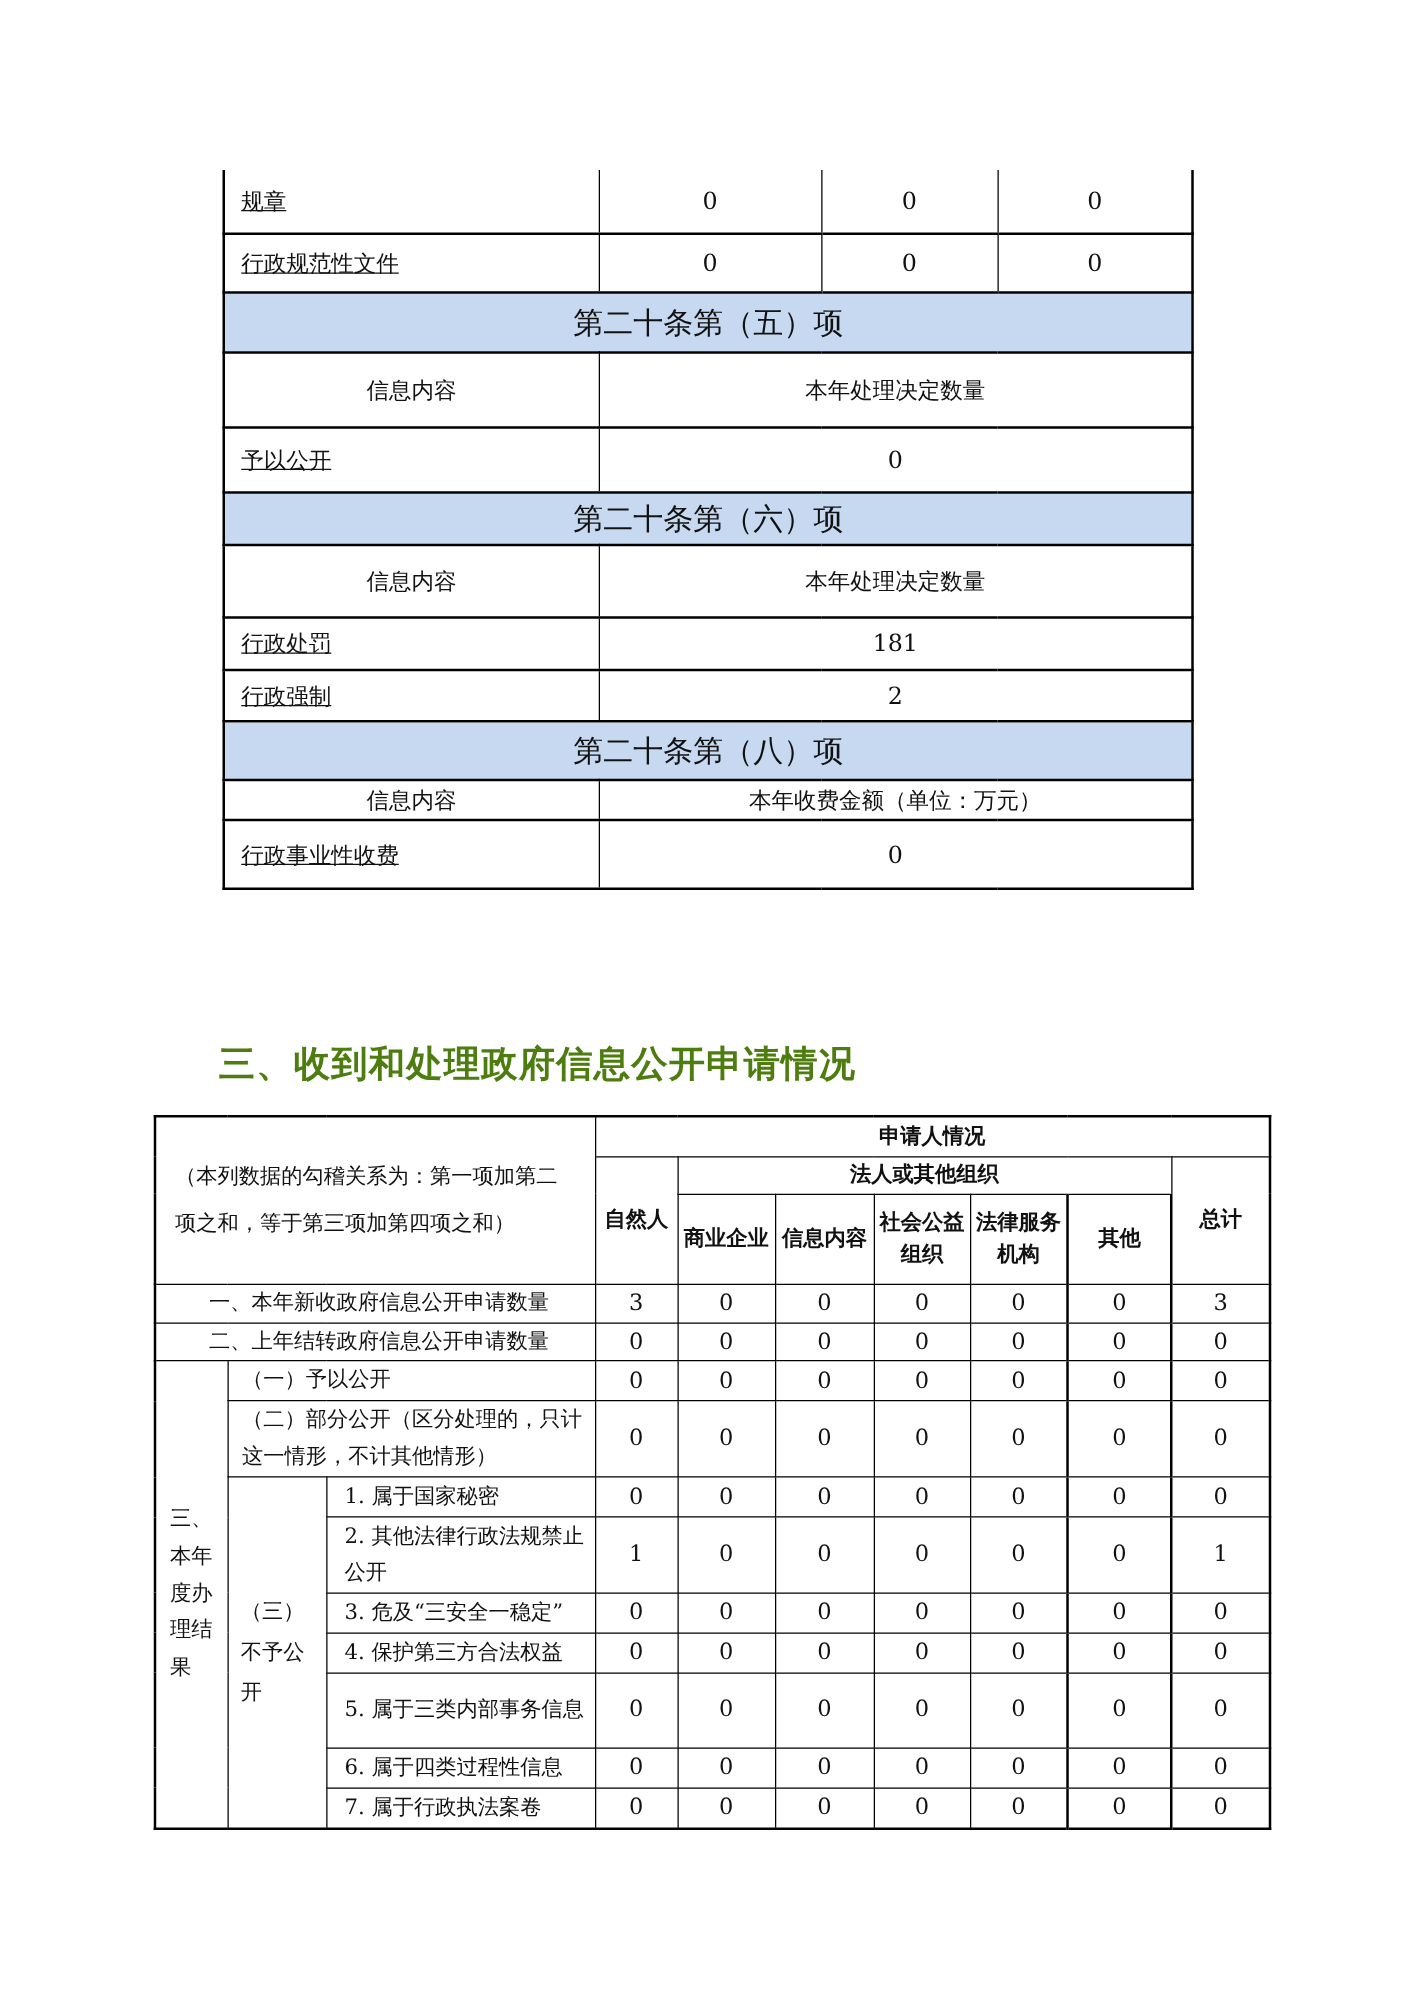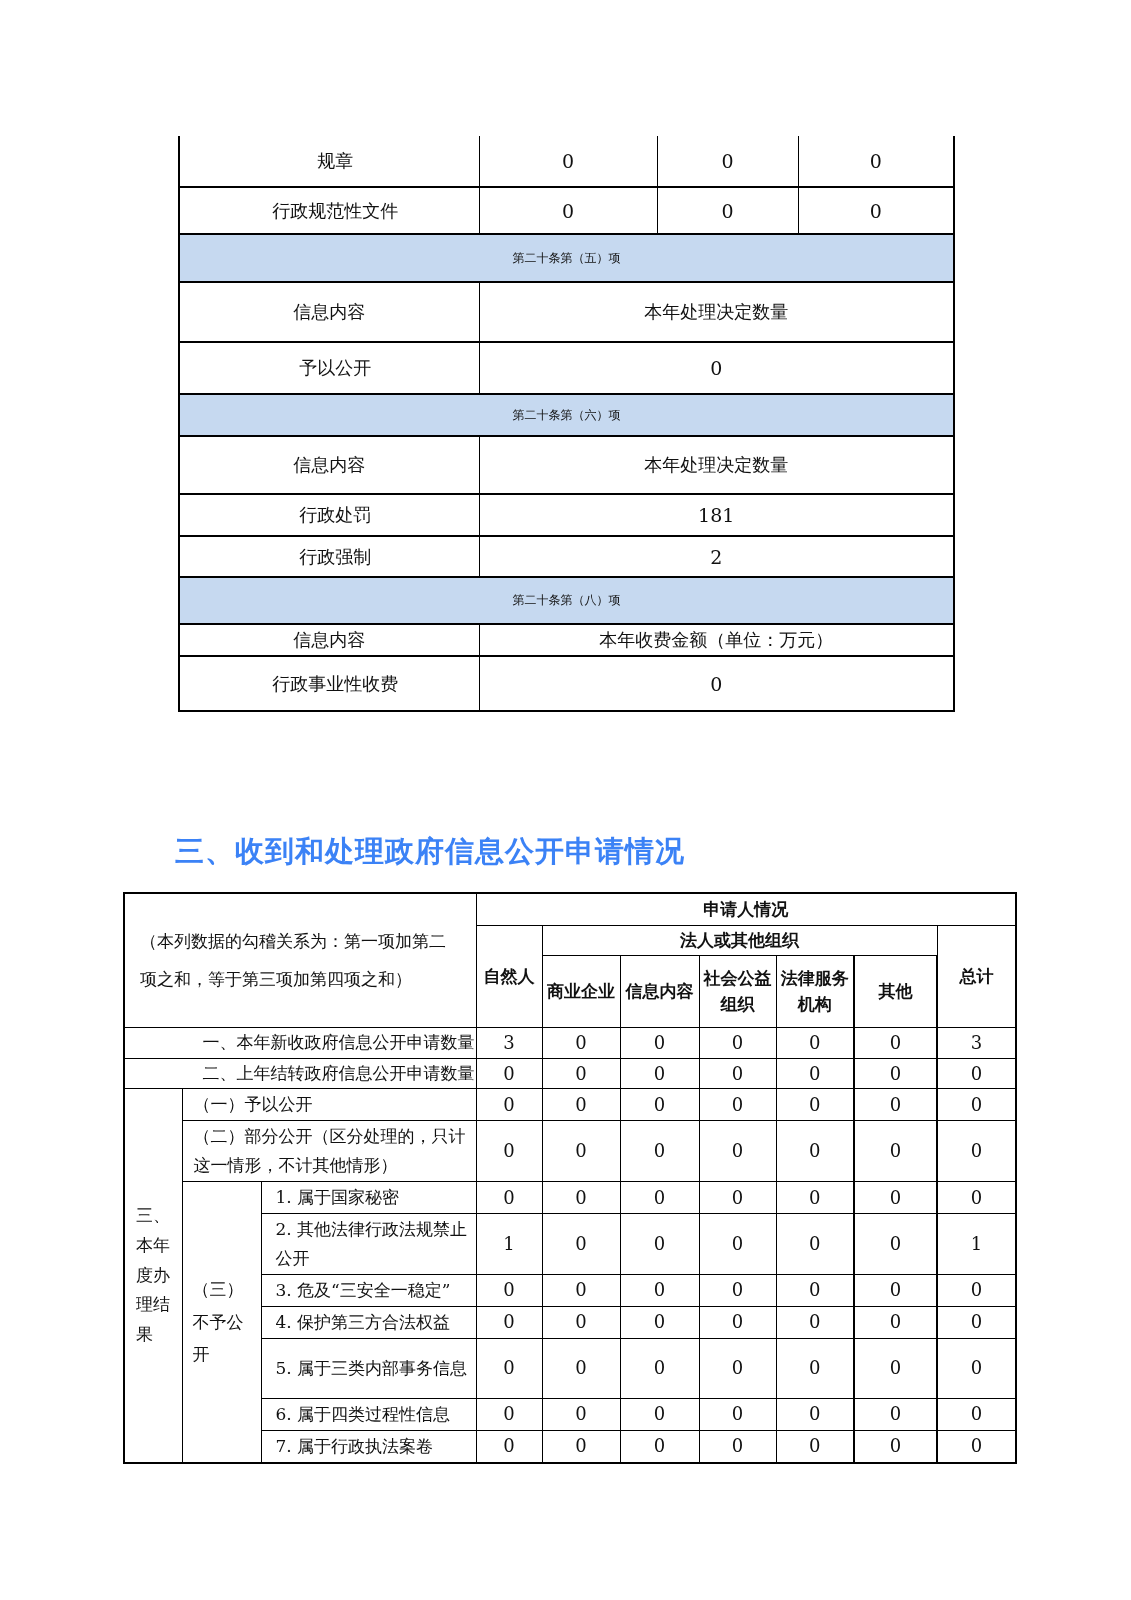"规章" .t1 .lab { text-align: center -> left; text-decoration: none -> underline }
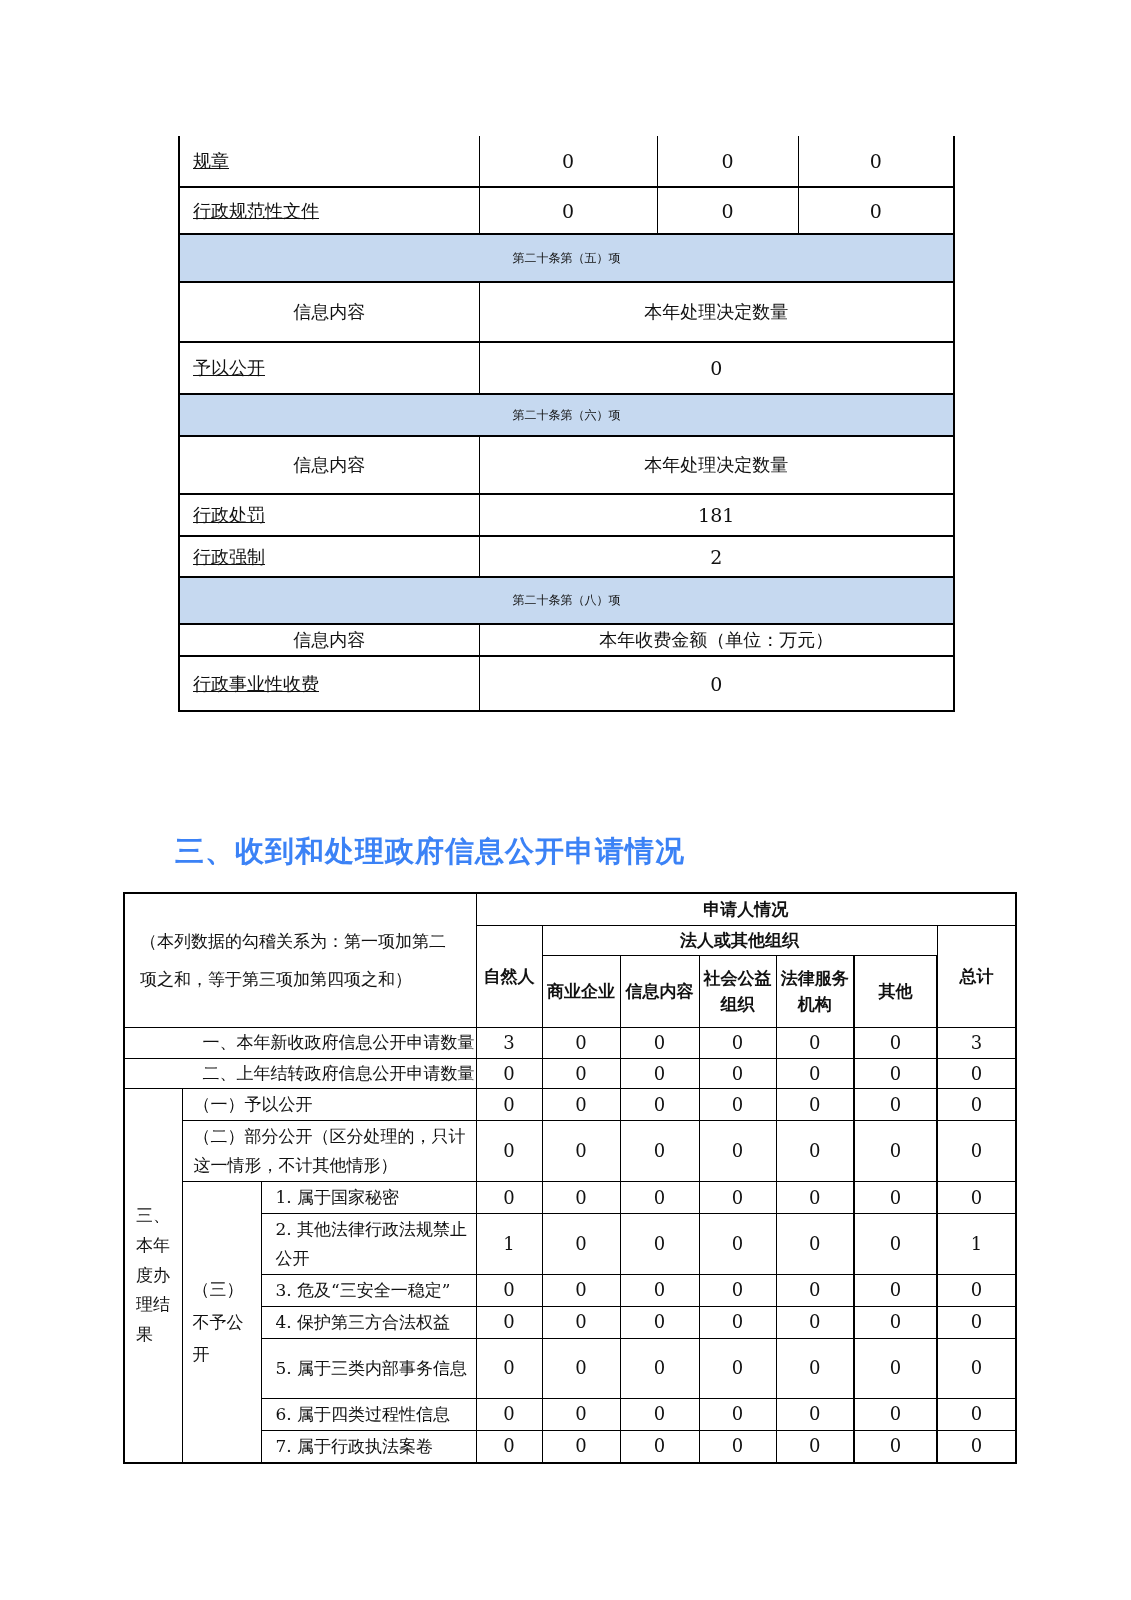"第二十条第（五）项" .band td { font-size: 12px -> 24px }
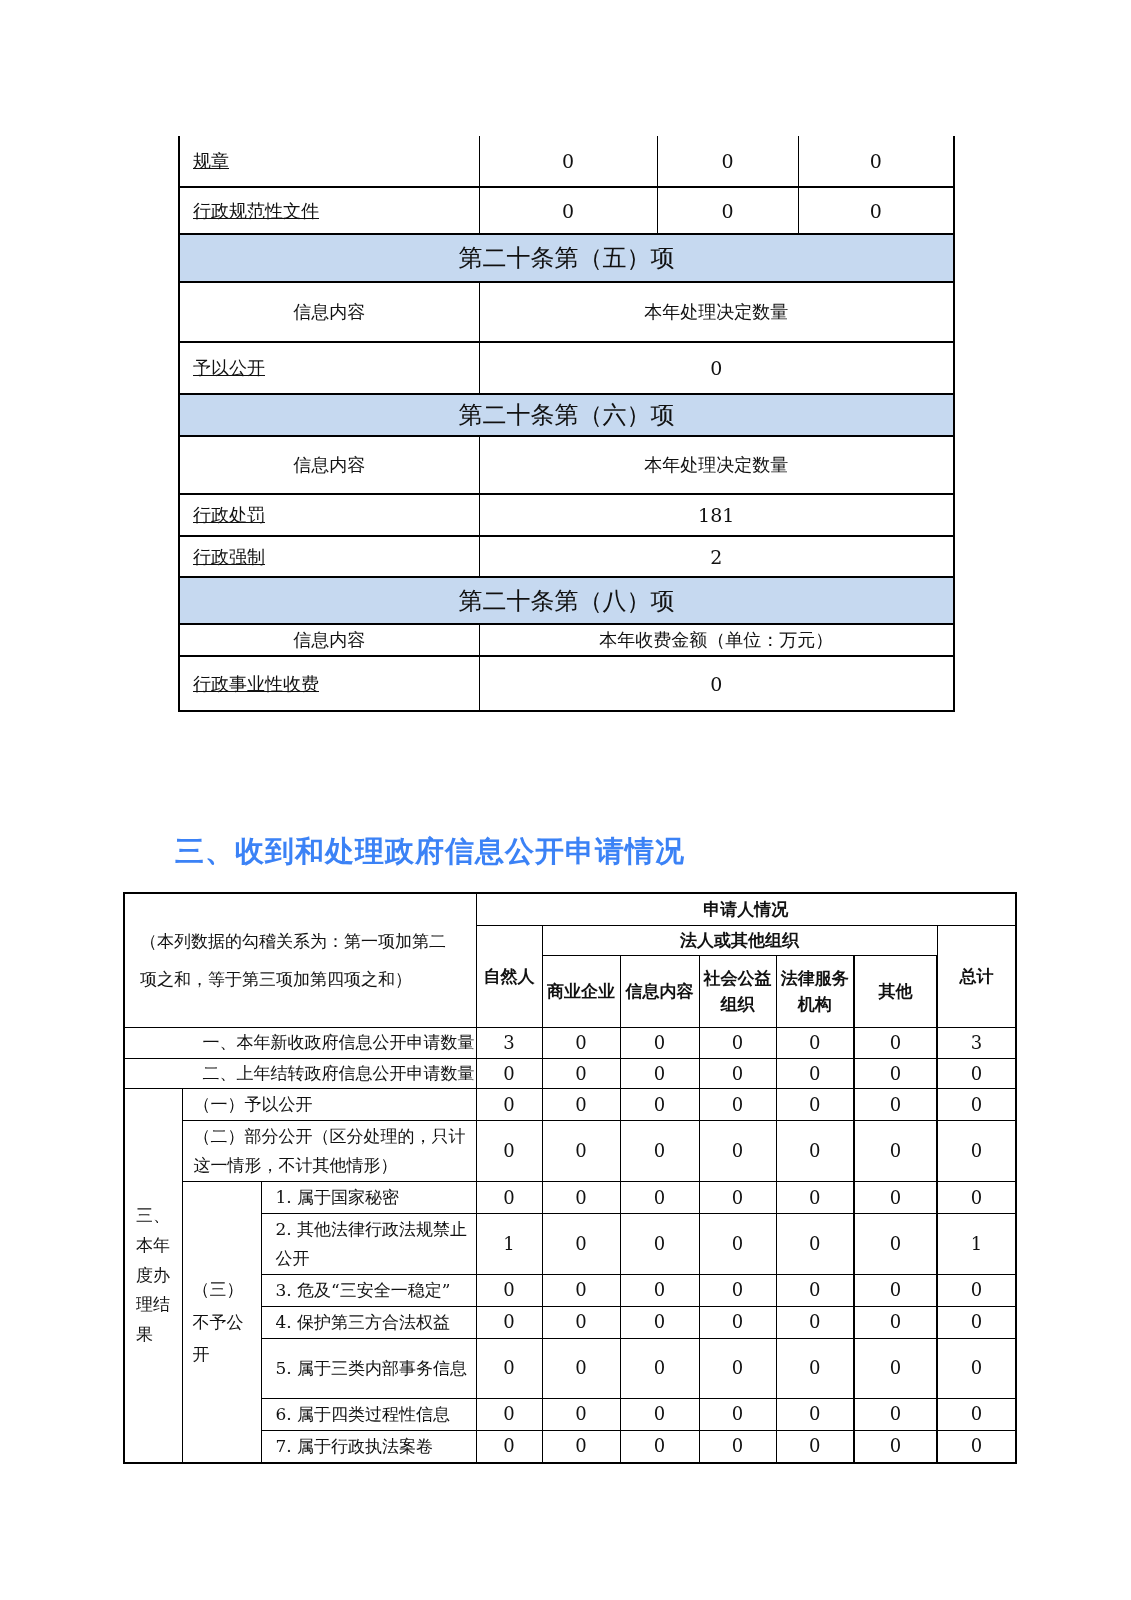"三、收到和处理政府信息公开申请情况" .sec-title { color: #3b82f6 -> #4d7c0f }
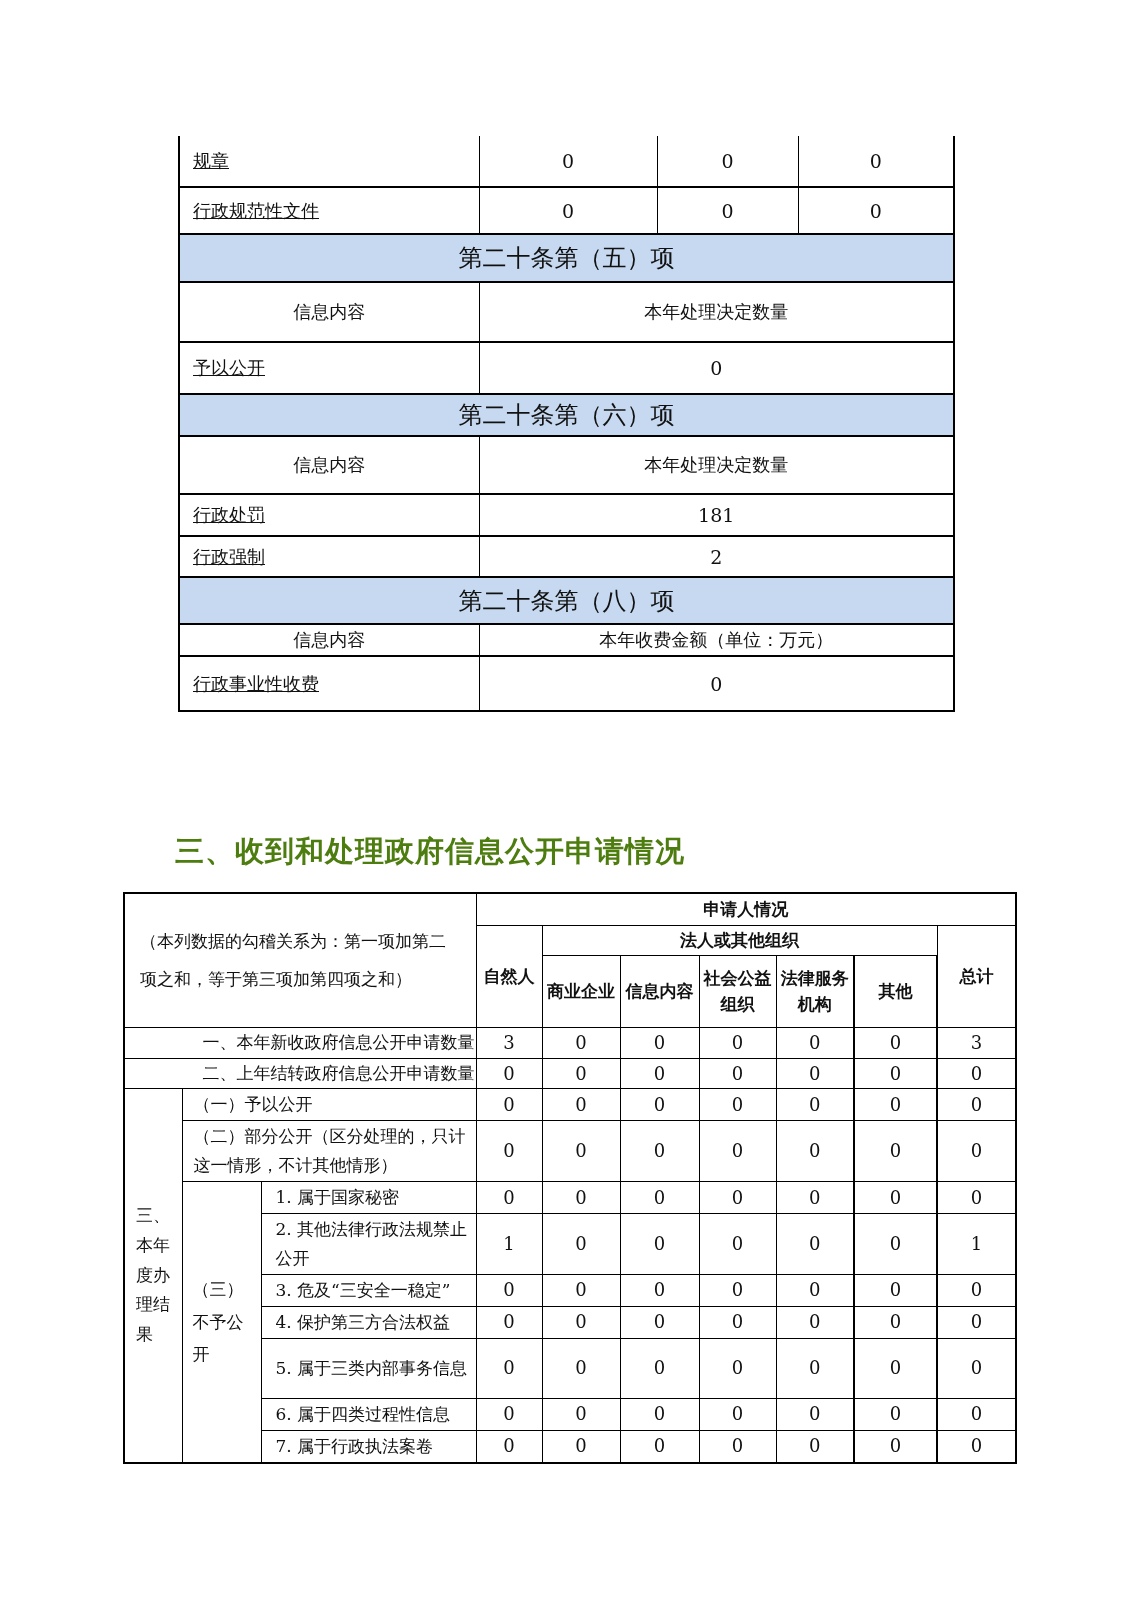"一、本年新收政府信息公开申请数量" .t2 .rowlab { text-align: right -> center }
